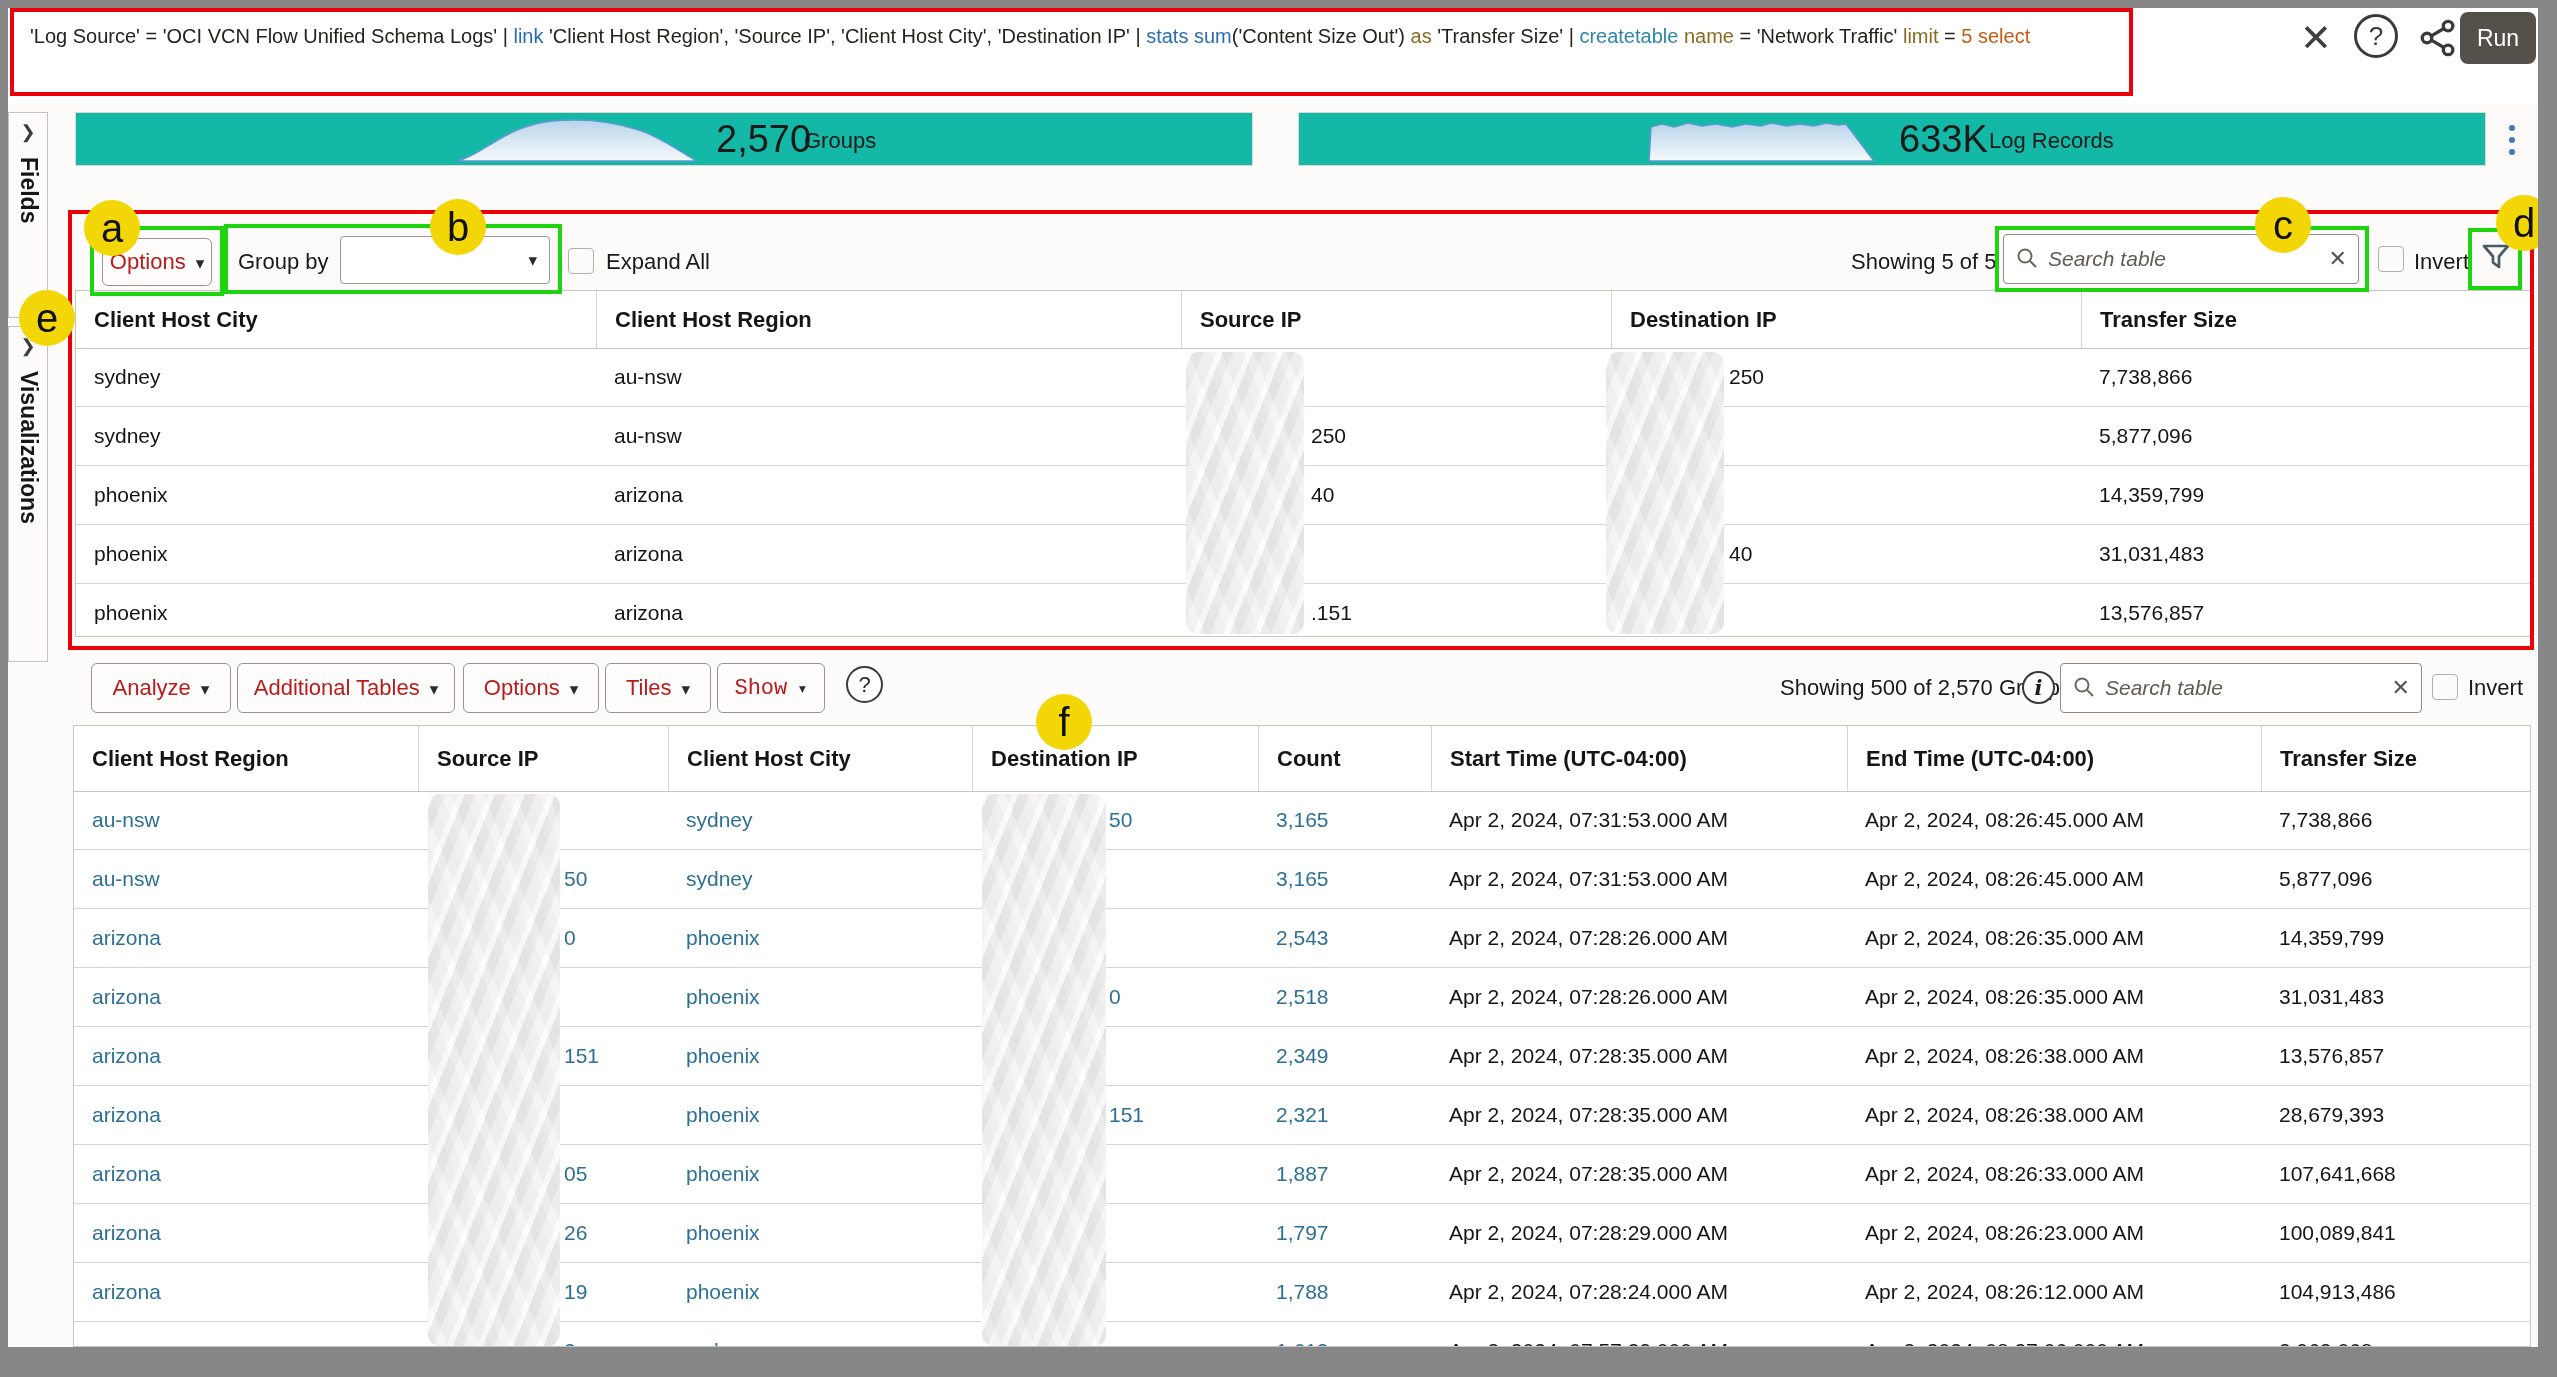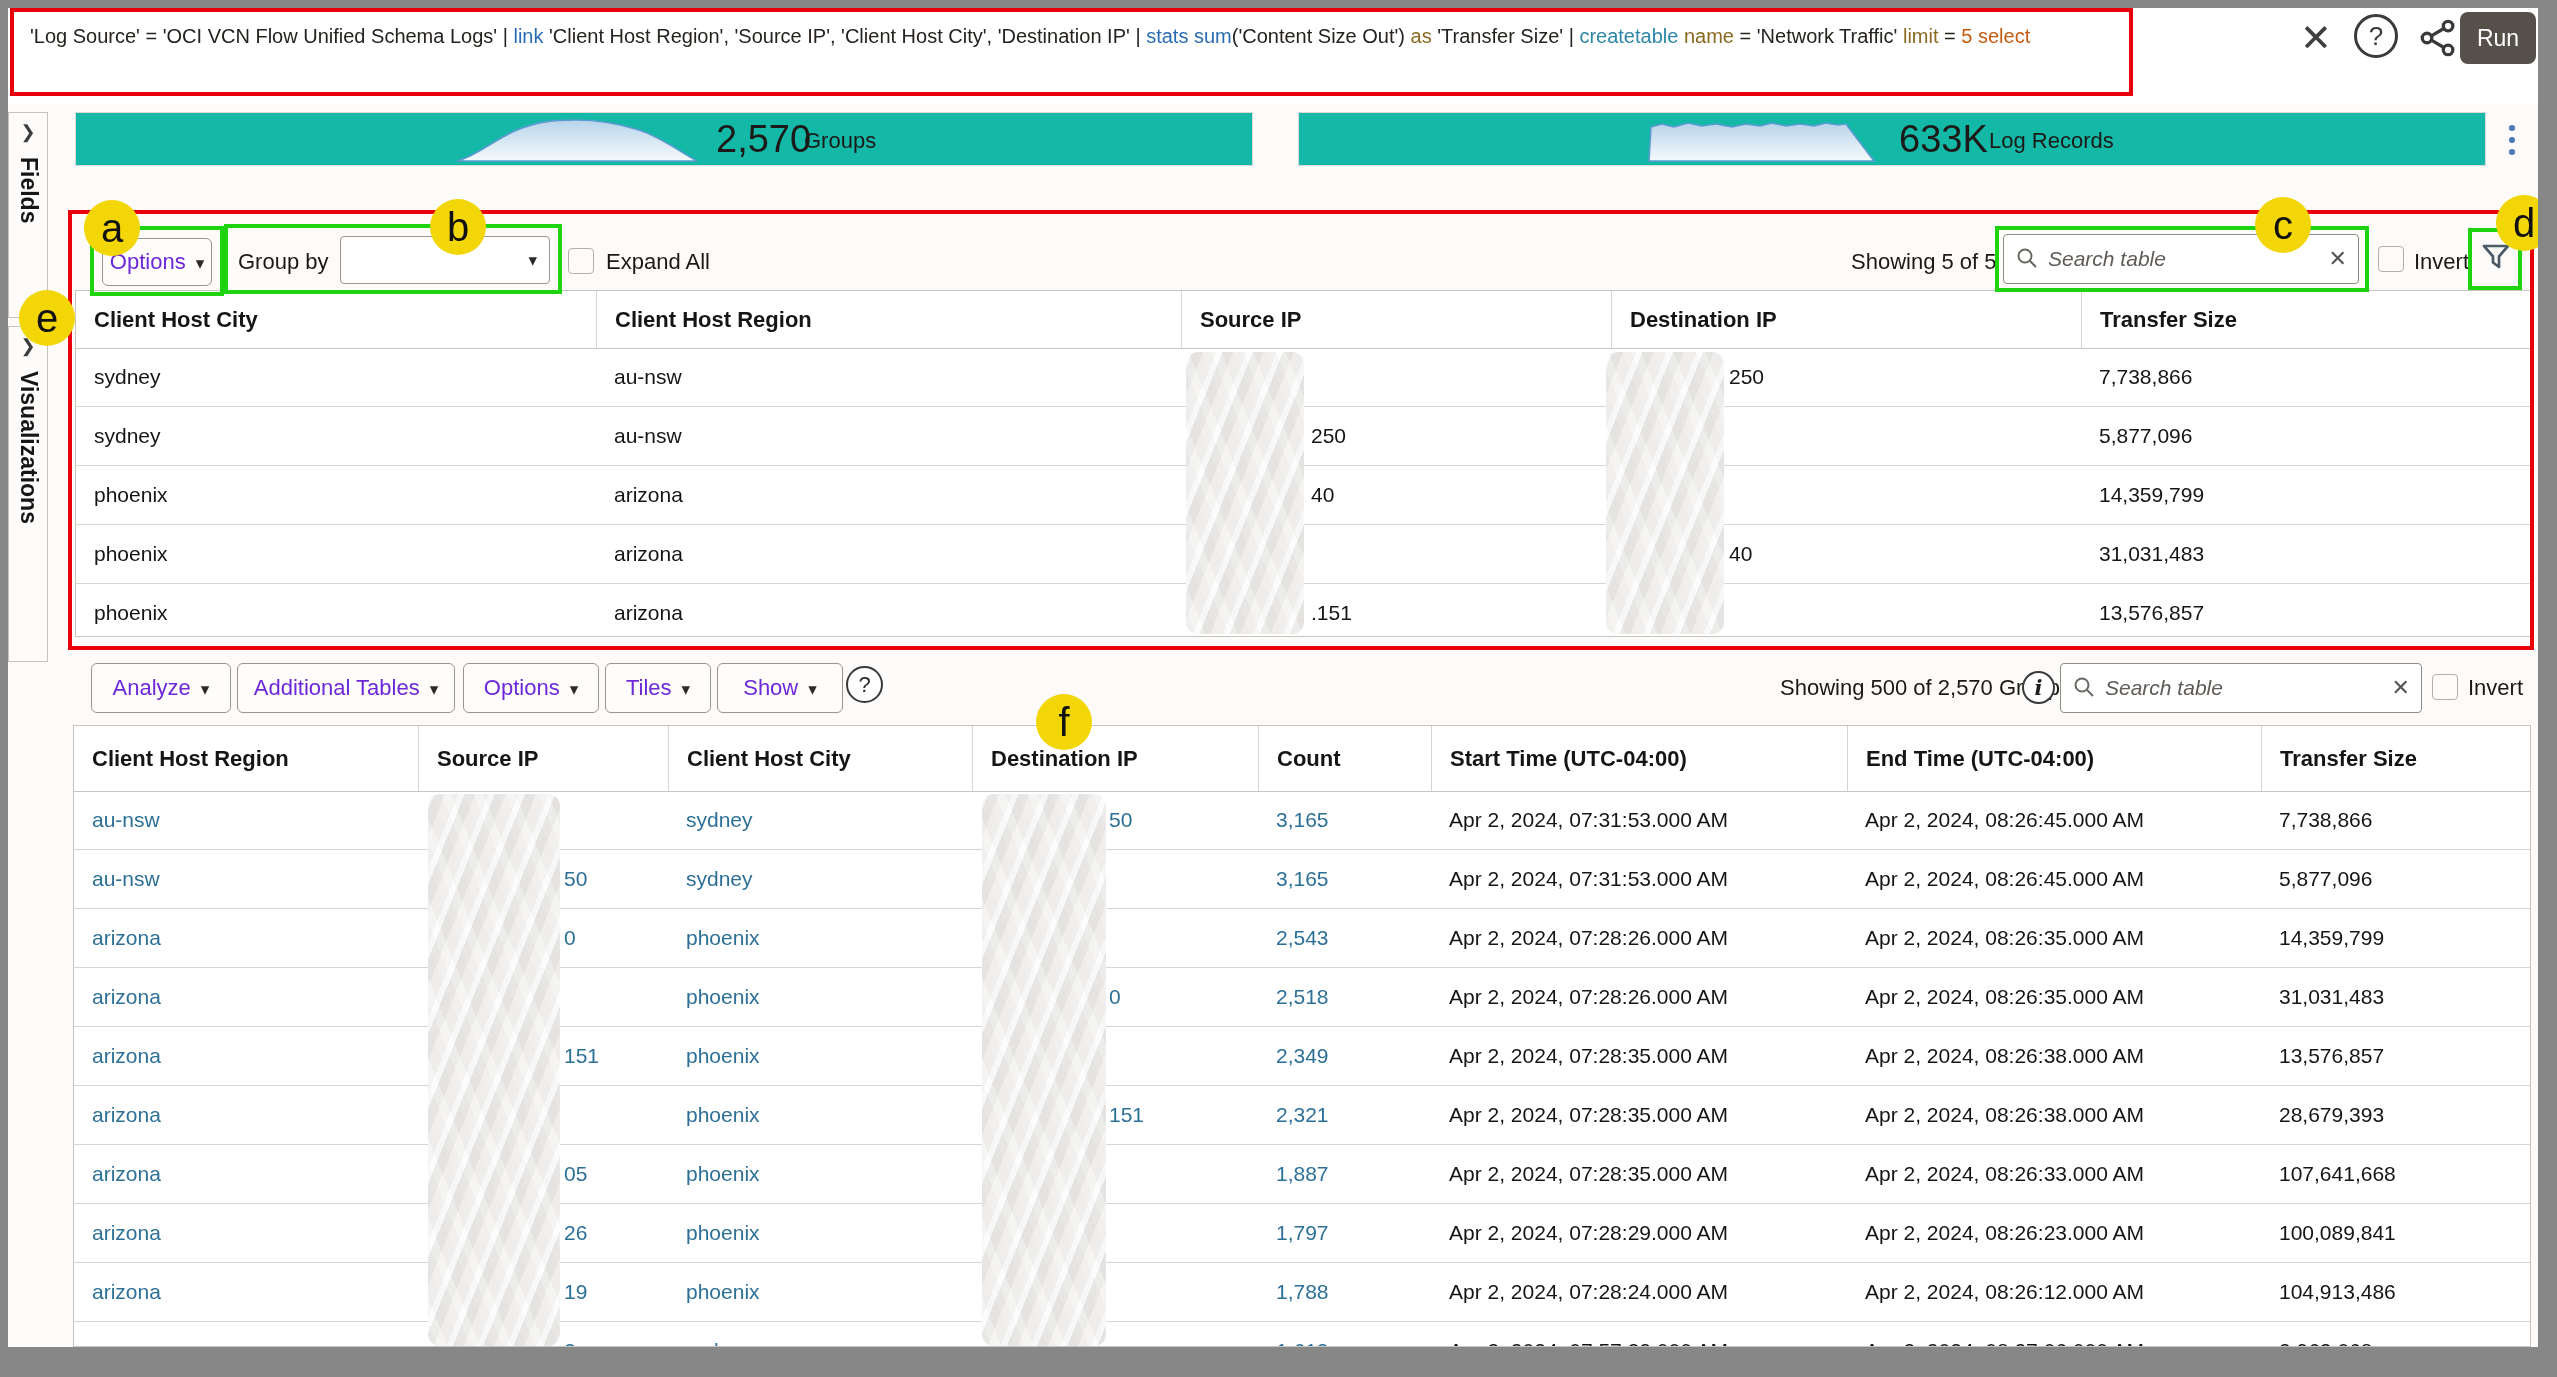"Options" .btn { color: #6d28d9 -> #b91c1c }
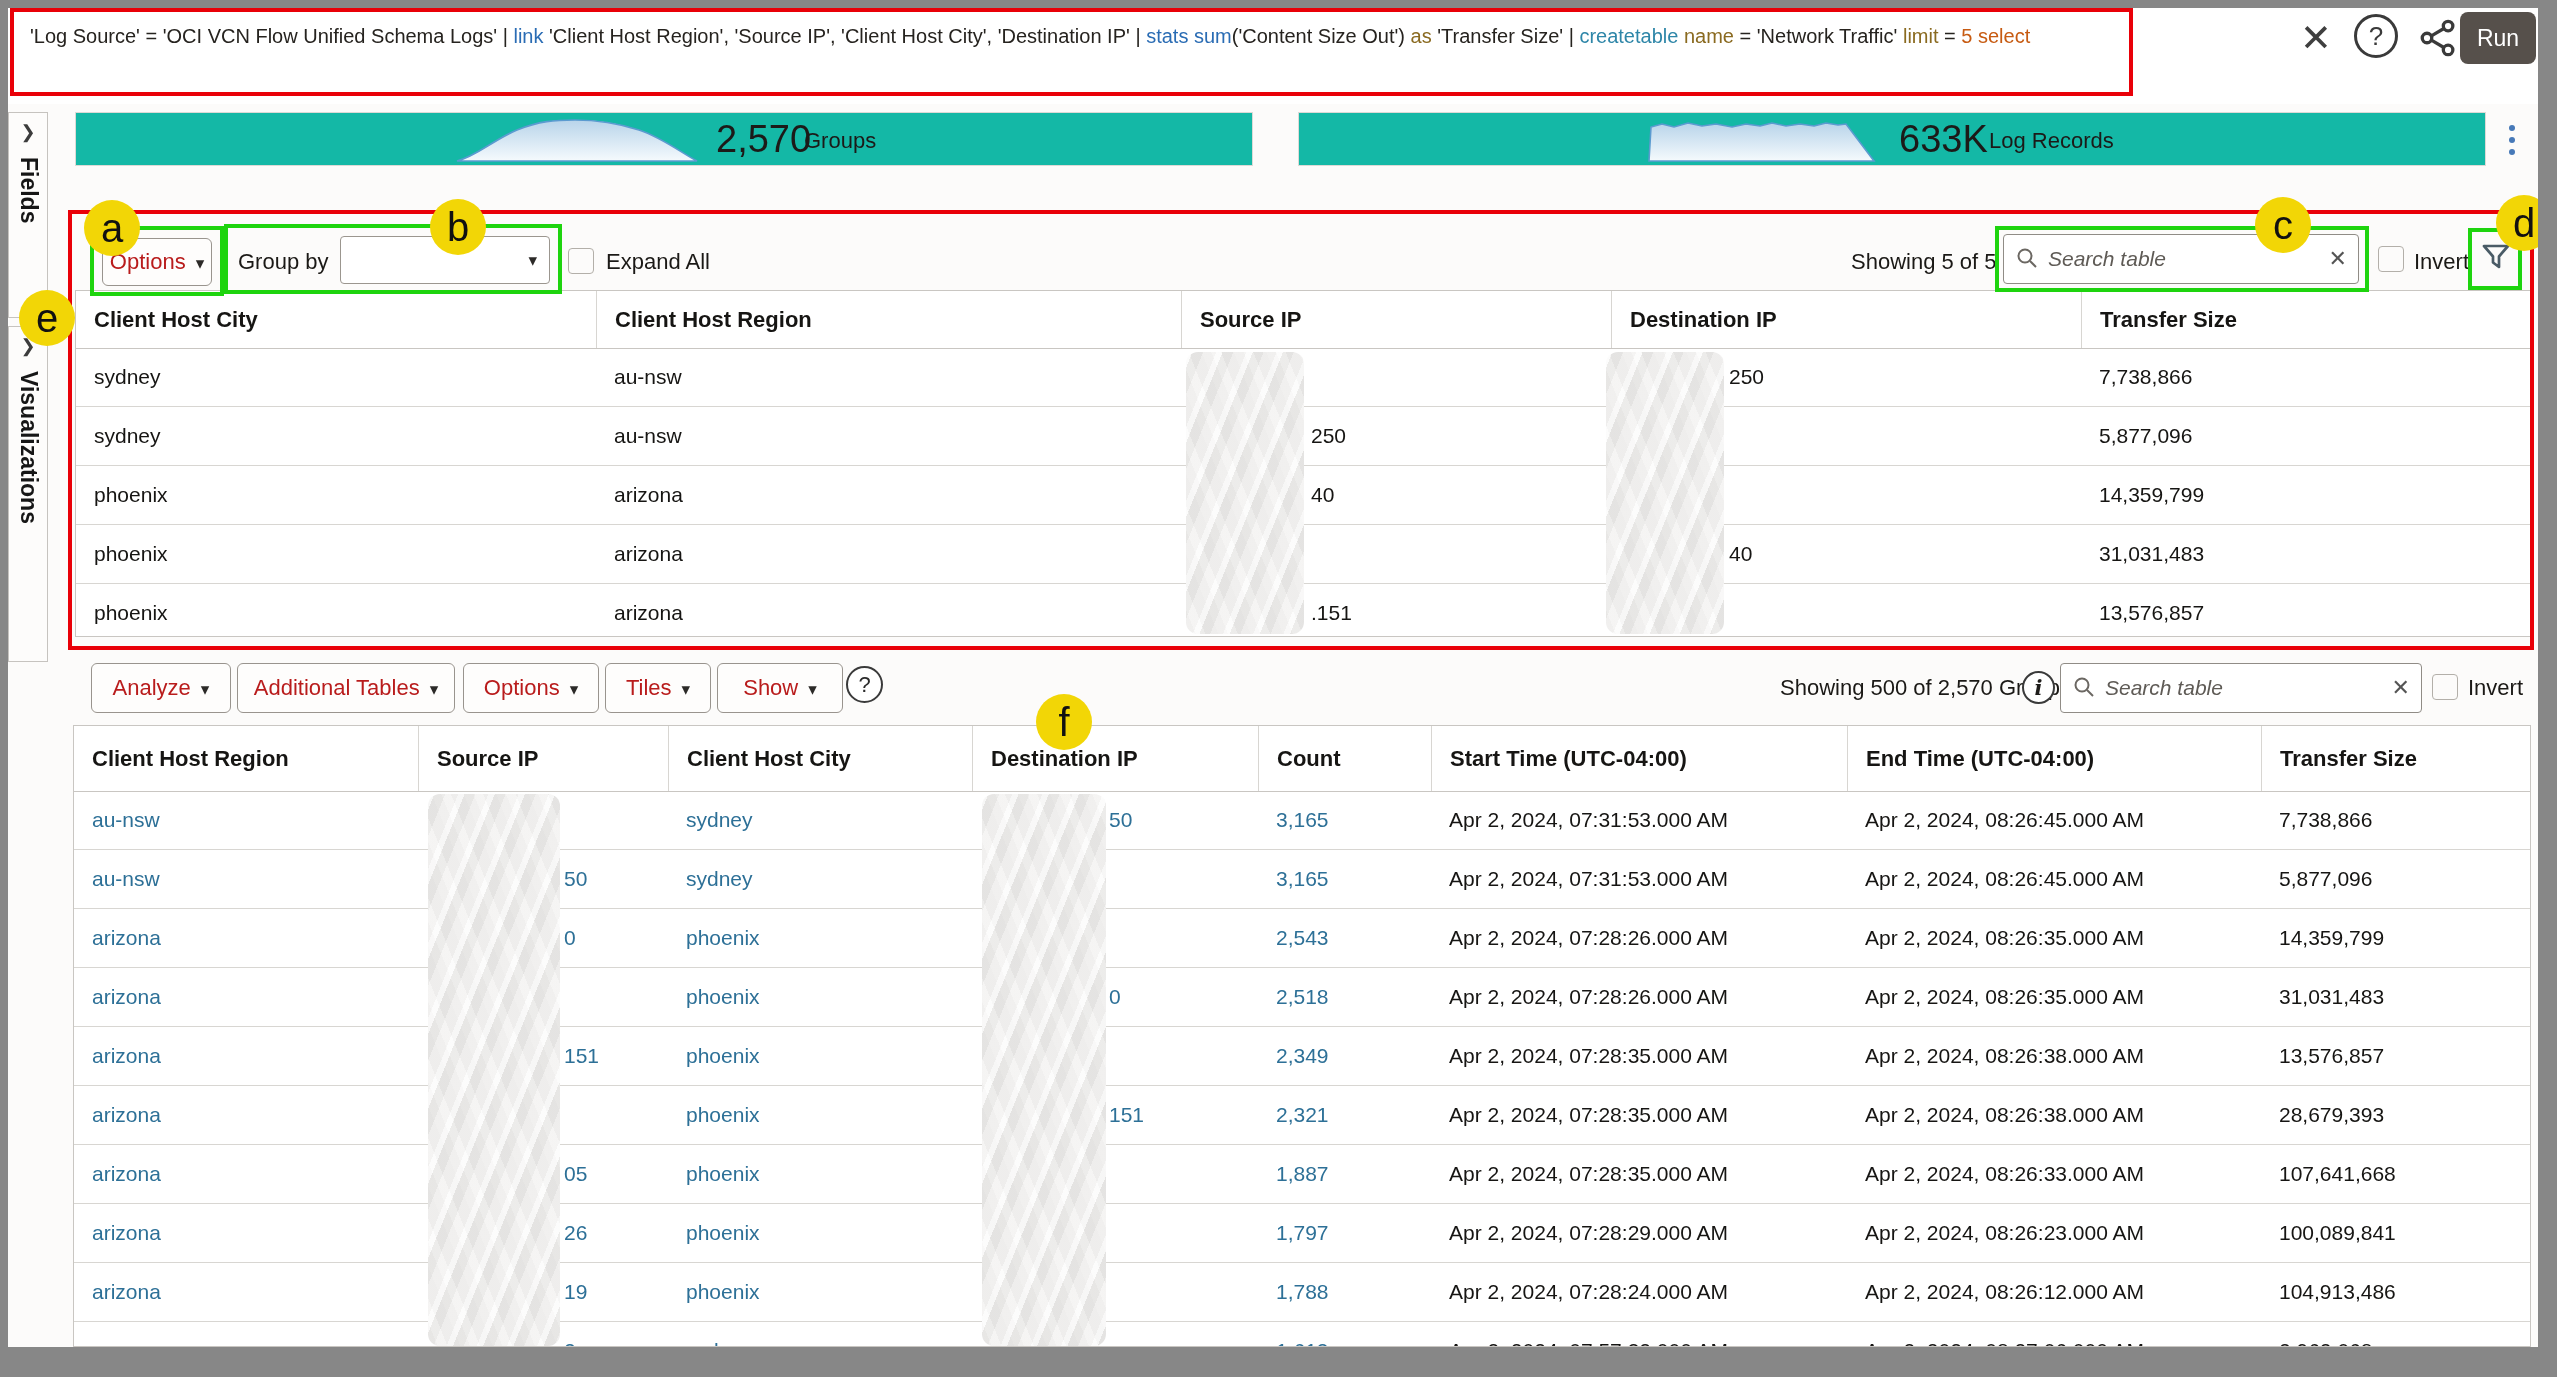"Show" .tb2b4 { font-family: none -> Liberation Mono, monospace; width: 126px -> 108px }
